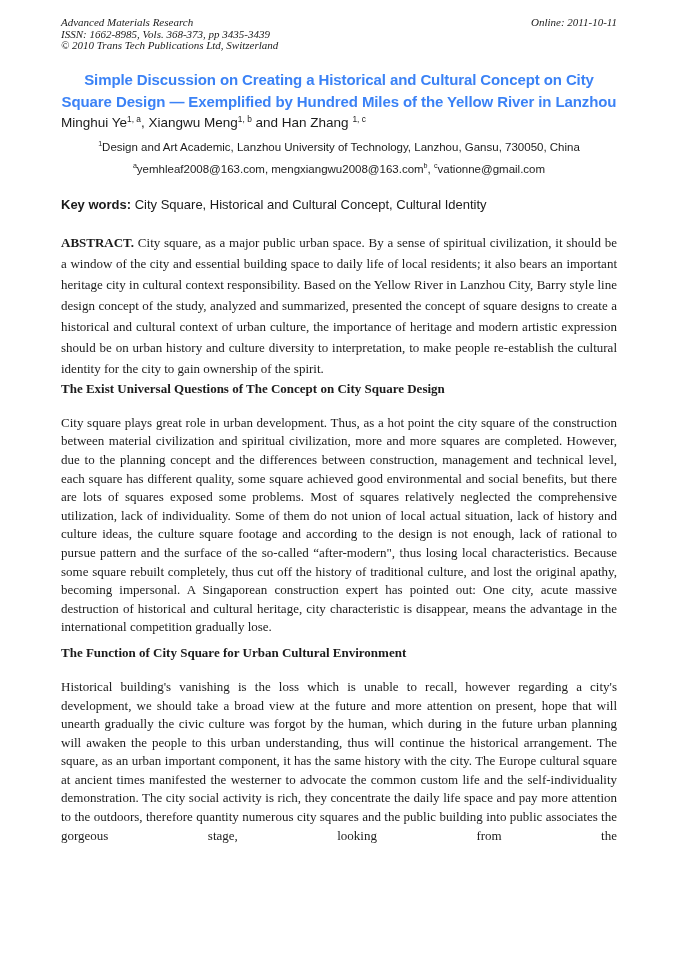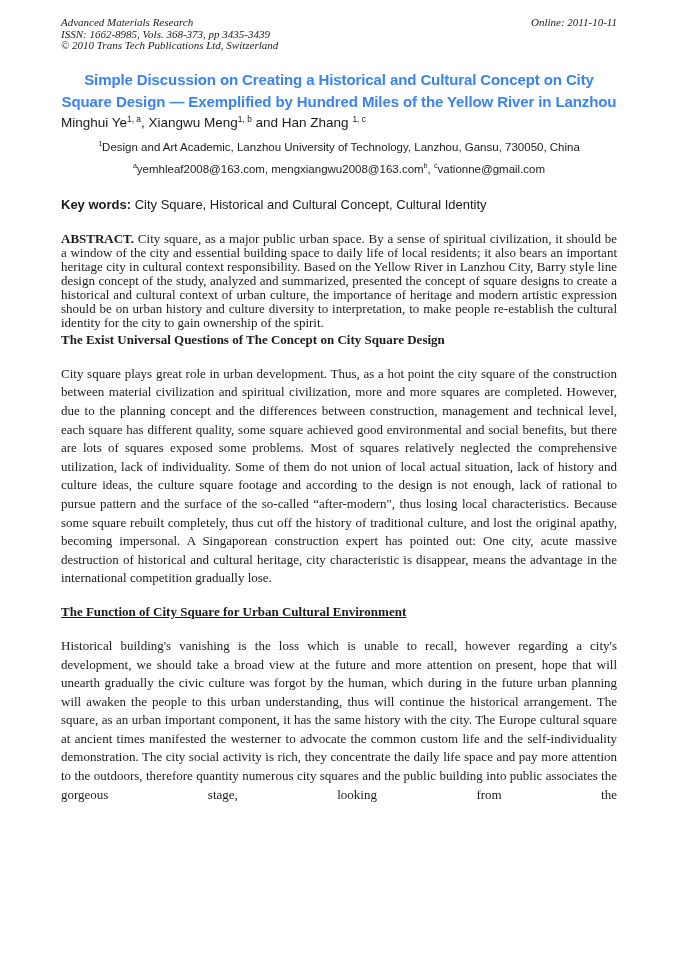"ABSTRACT. City square, as a" .abstract { line-height: 14px -> 21px }
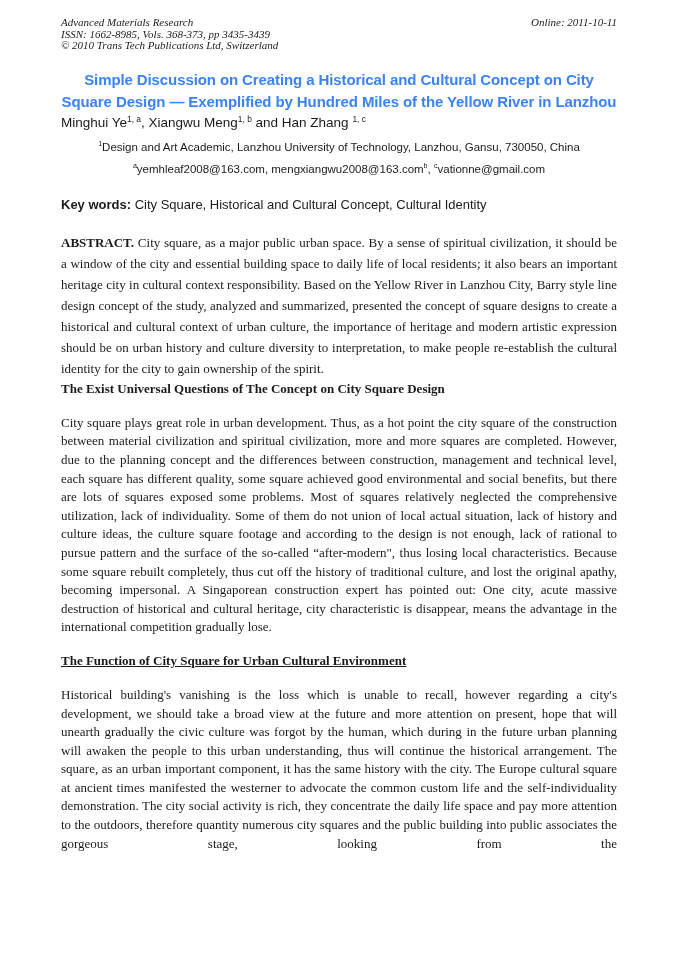"The Function of City Square" .section-heading.second { margin-top: 14px -> 6px; text-decoration: underline -> none }
